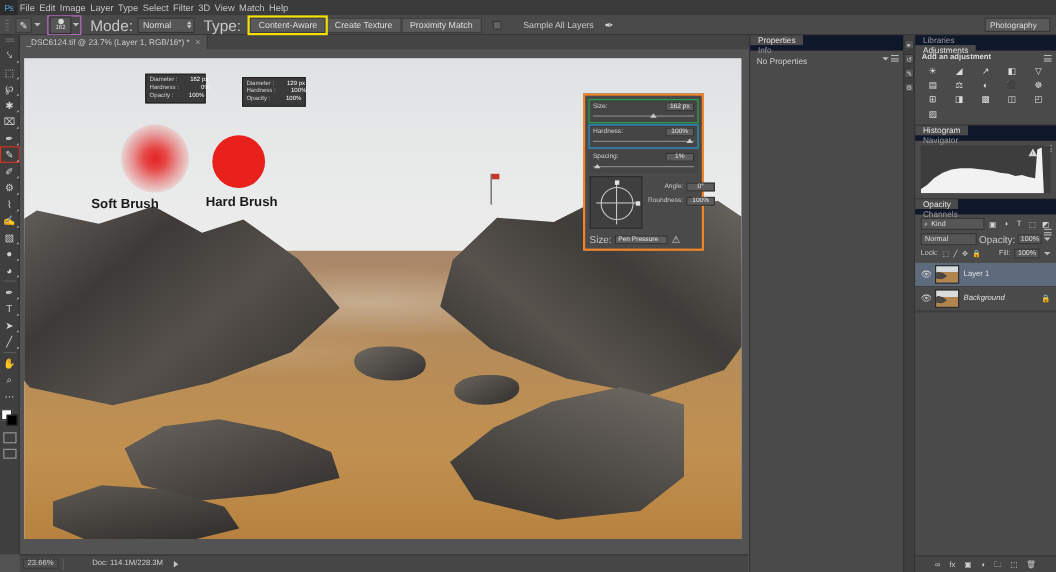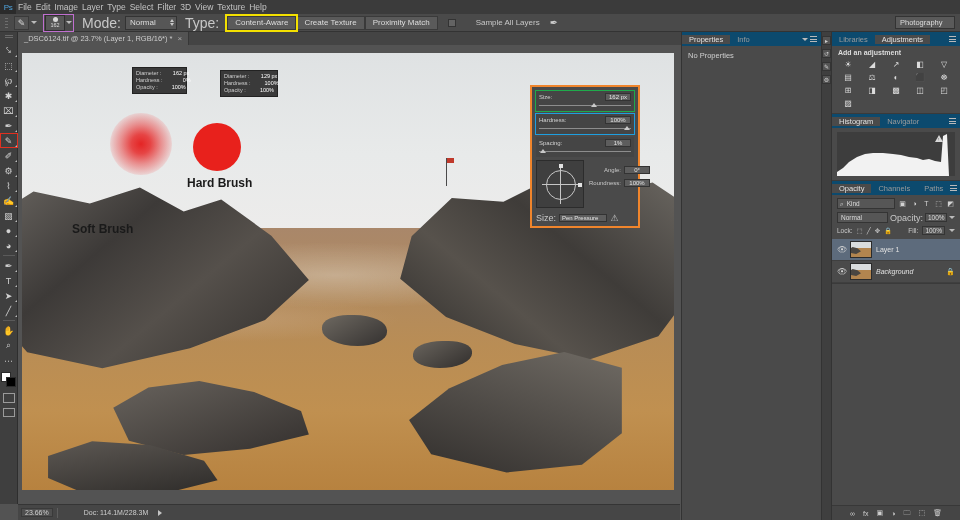"Texture" div.menu-item { text: Texture -> Match }
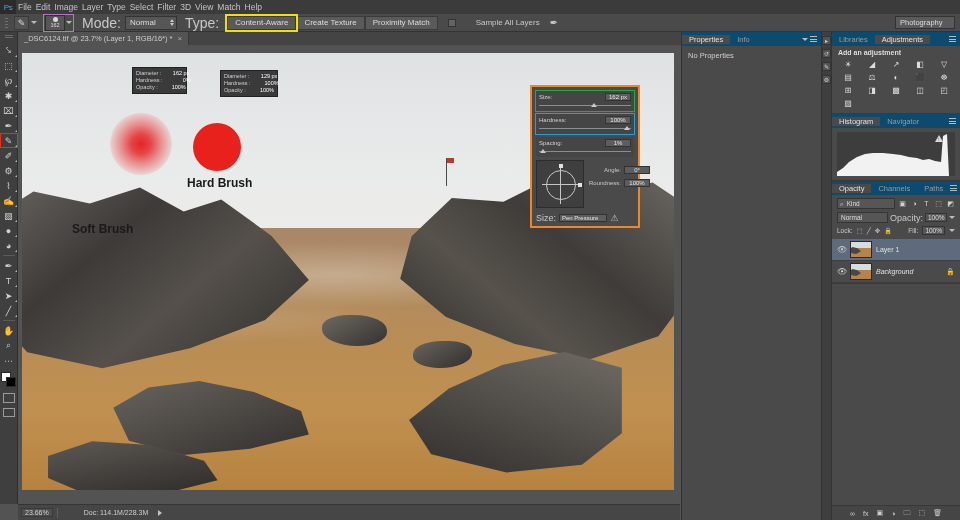"Properties" .panel-tabs { align-items: center -> flex-start; background: #0c4a6e -> #0f172a; flex-direction: none -> column }
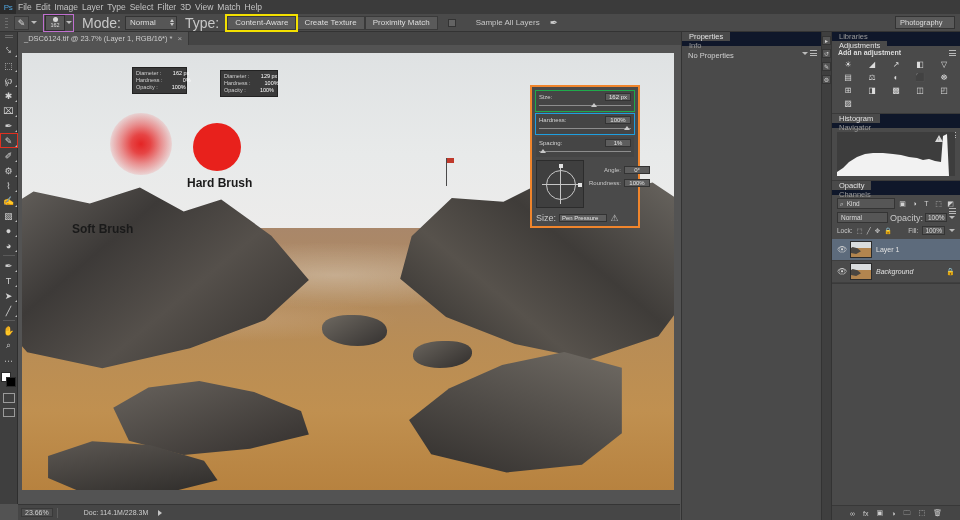"Soft Brush" div.brush-label { left: 50px -> 61px; margin-top: 44px -> none }
